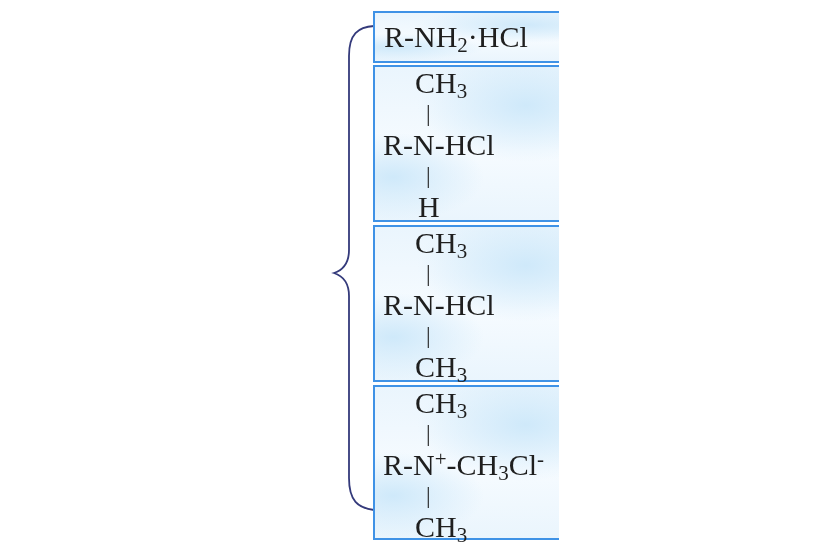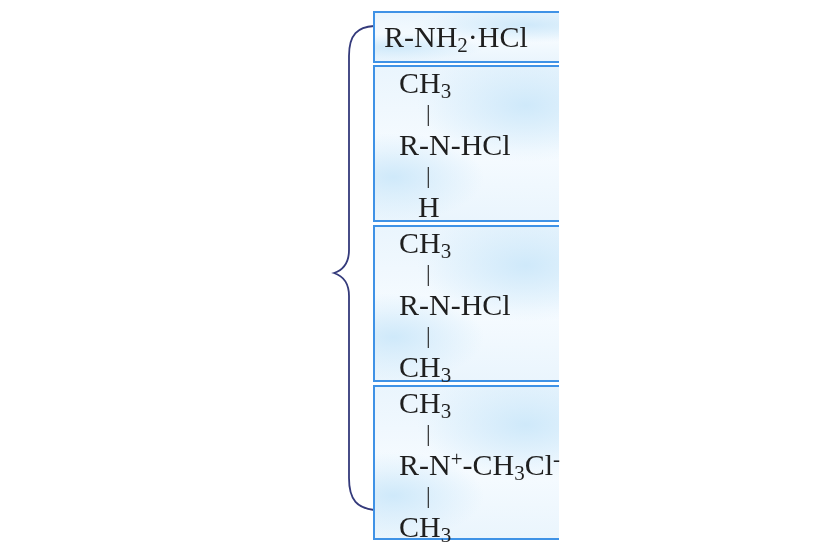"CH3" .indent-ch3 { padding-left: 24px -> 40px }
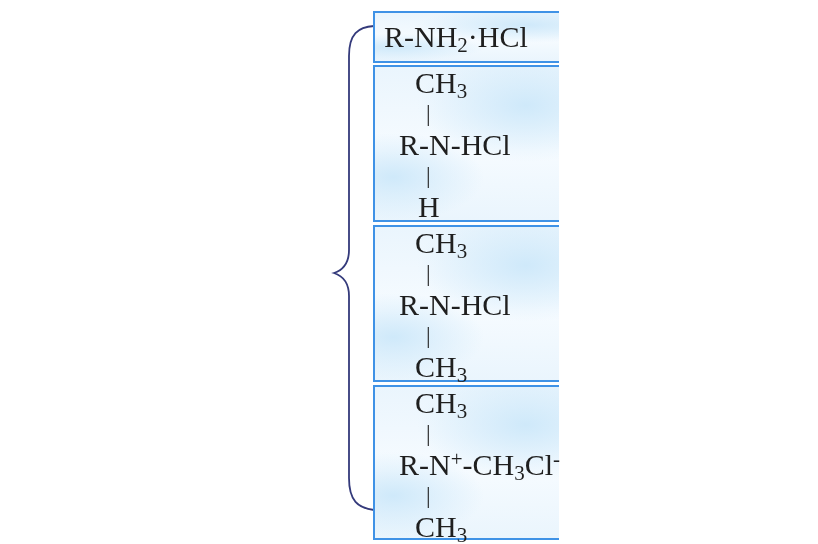"R-N-HCl" .indent-main { padding-left: 24px -> 8px }
